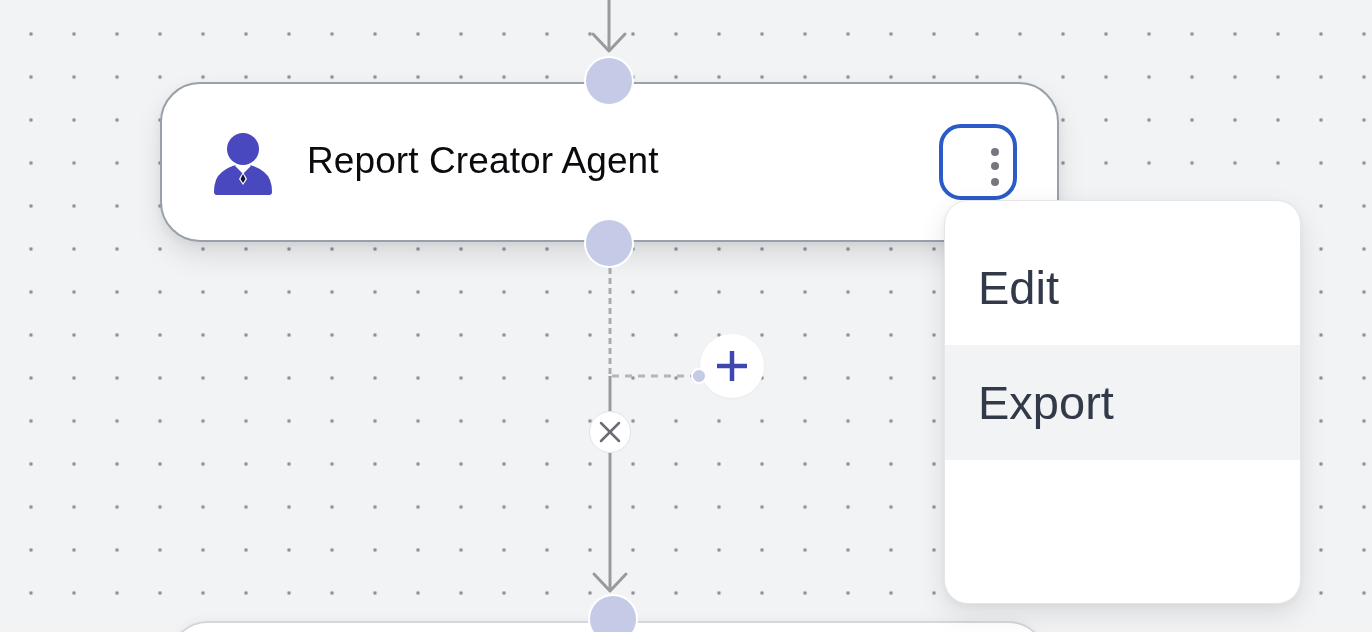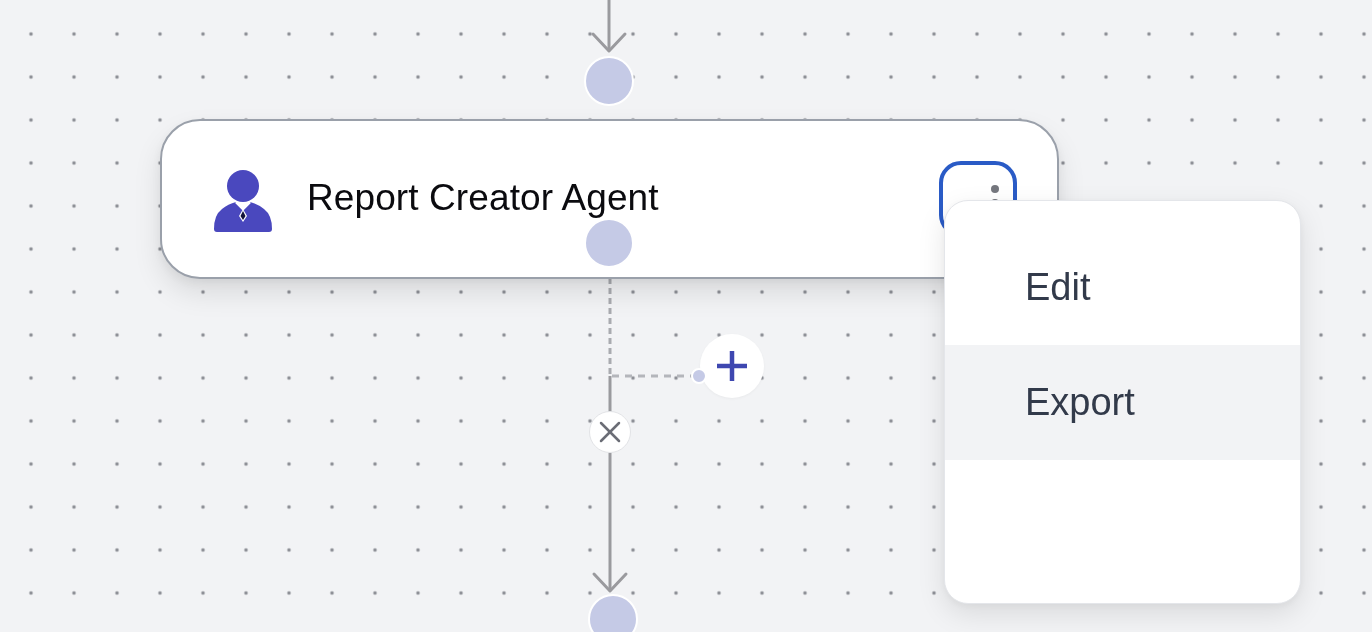"Report Creator Agent" .node { margin-top: 37px -> none }
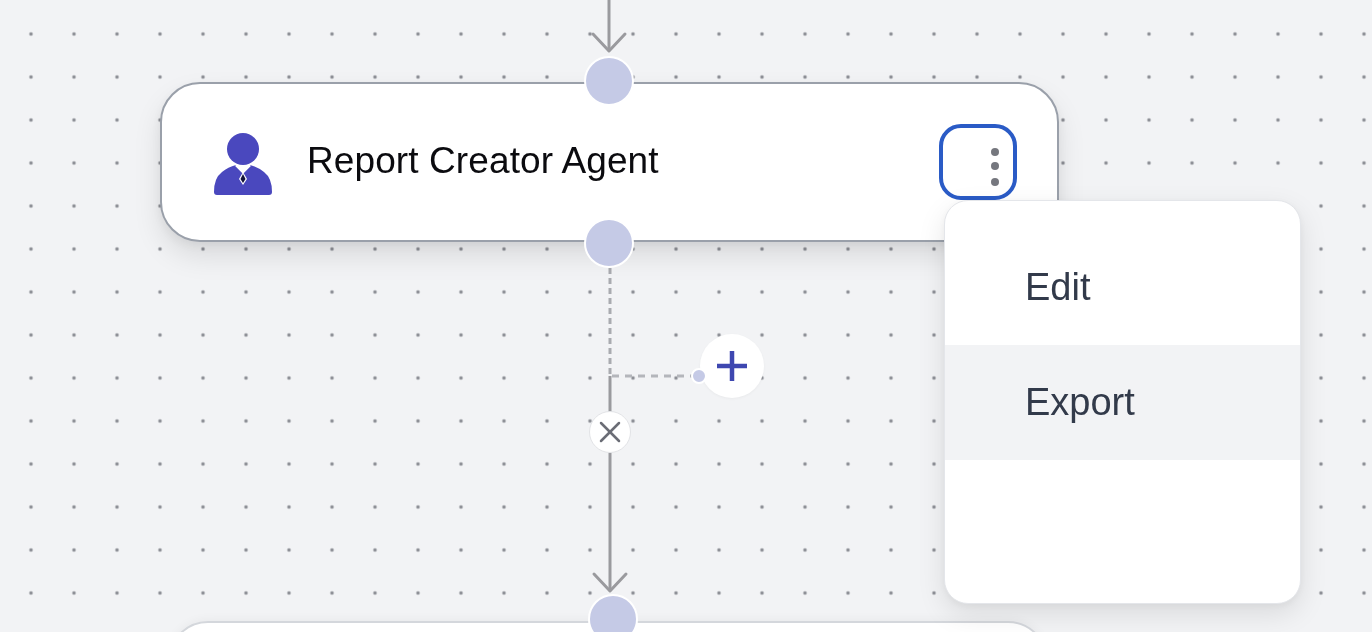"Edit" .menu-item { font-size: 38px -> 47px; padding-left: 80px -> 33px }
